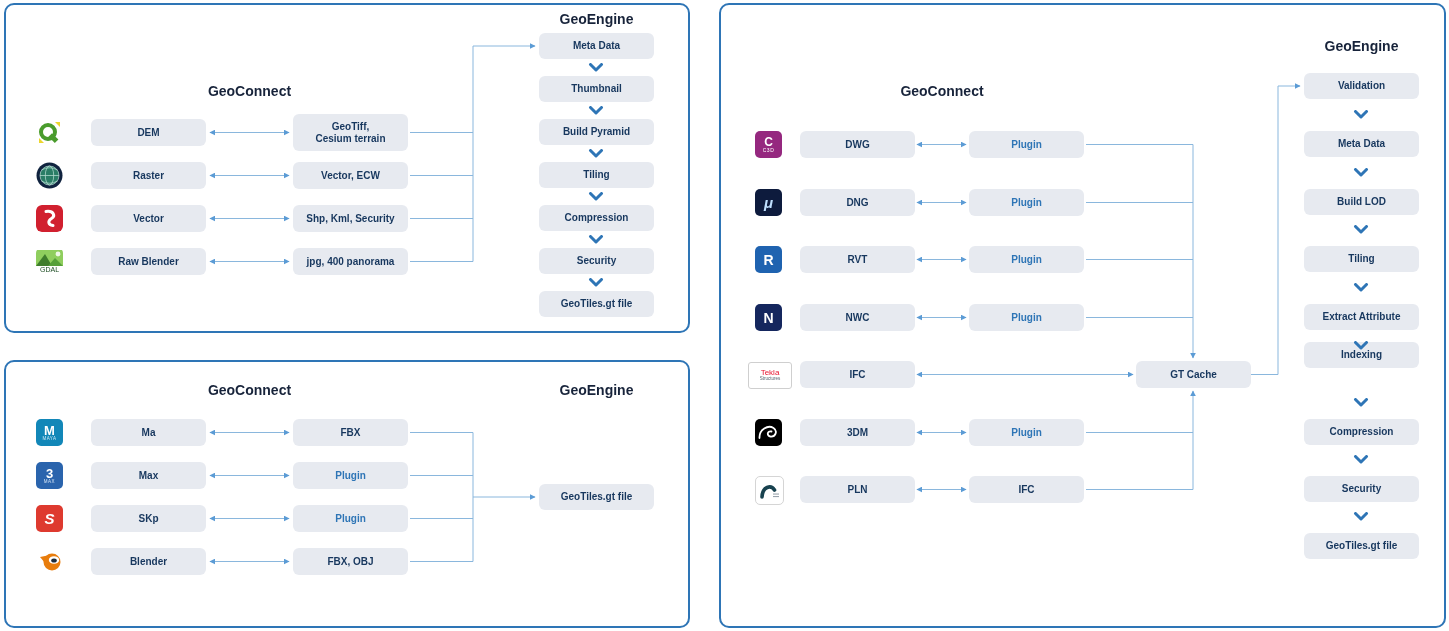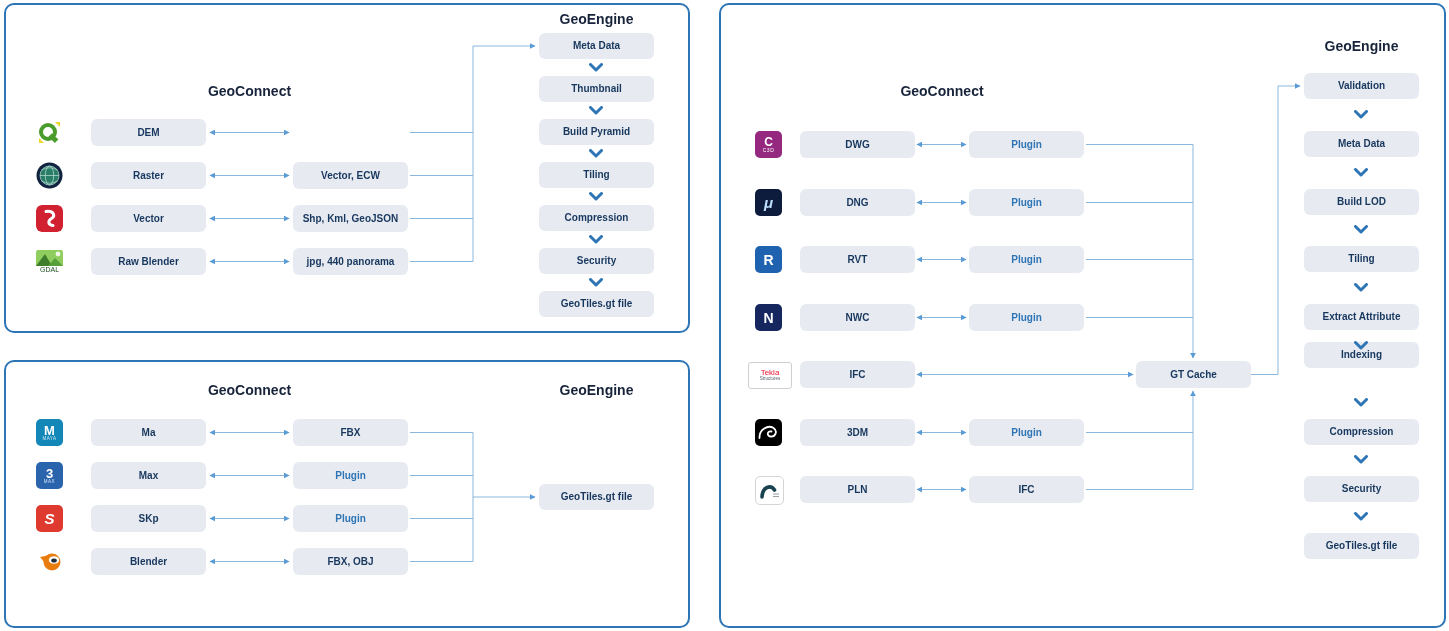"GeoTiff," div.box { html: none -> <div> <span>GeoTiff,</span> <span>Cesium terrain</span> </div> }
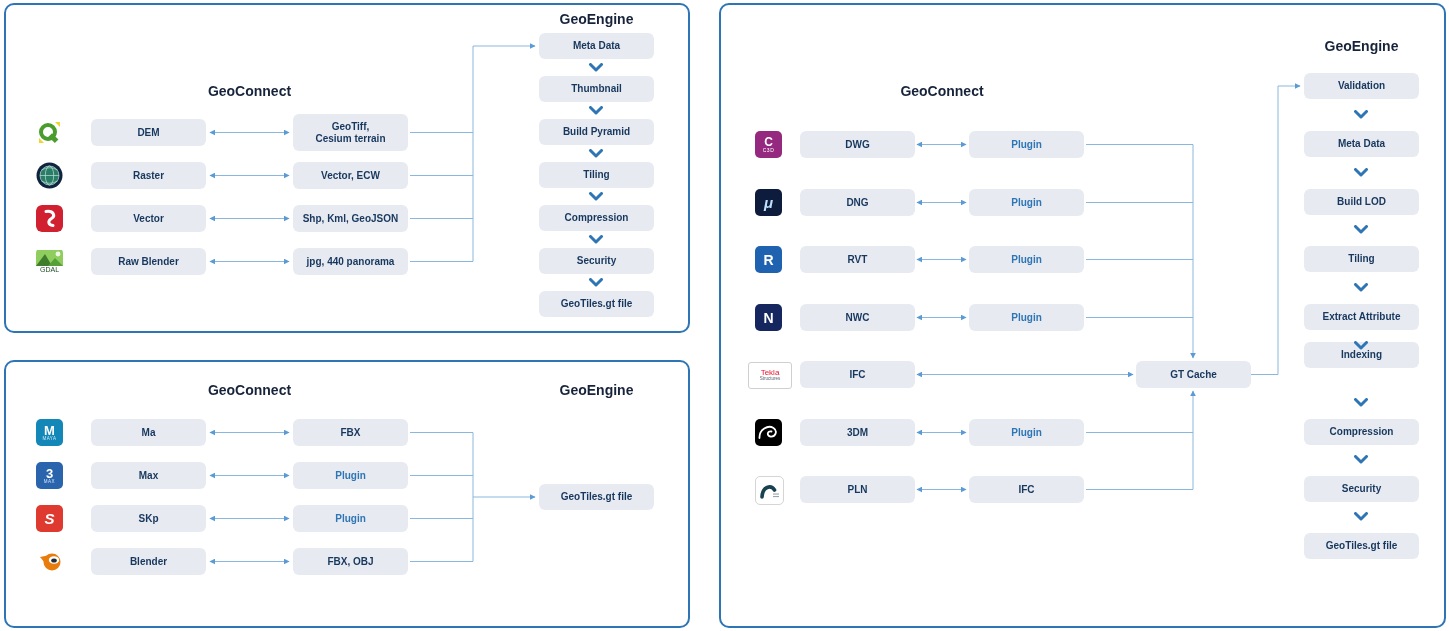"Shp, Kml, GeoJSON" div.box { text: GeoJSON -> Security }
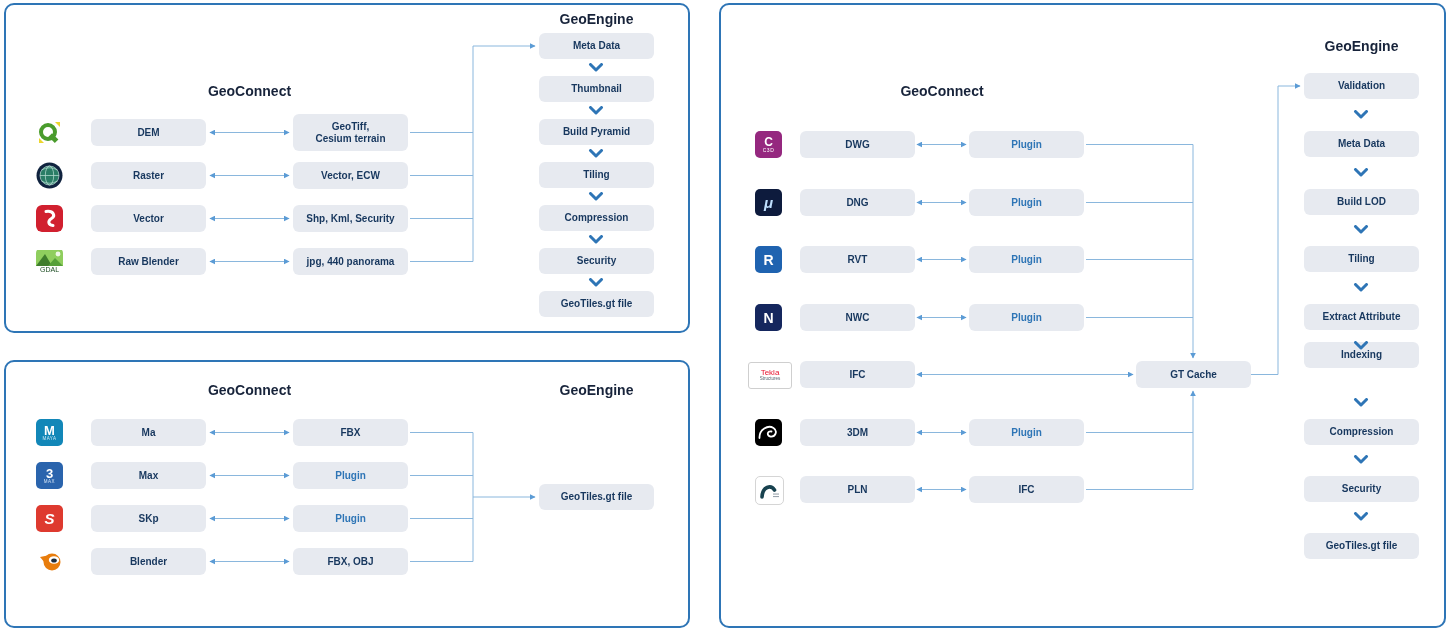"jpg, 440 panorama" div.box { text: 440 -> 400 }
